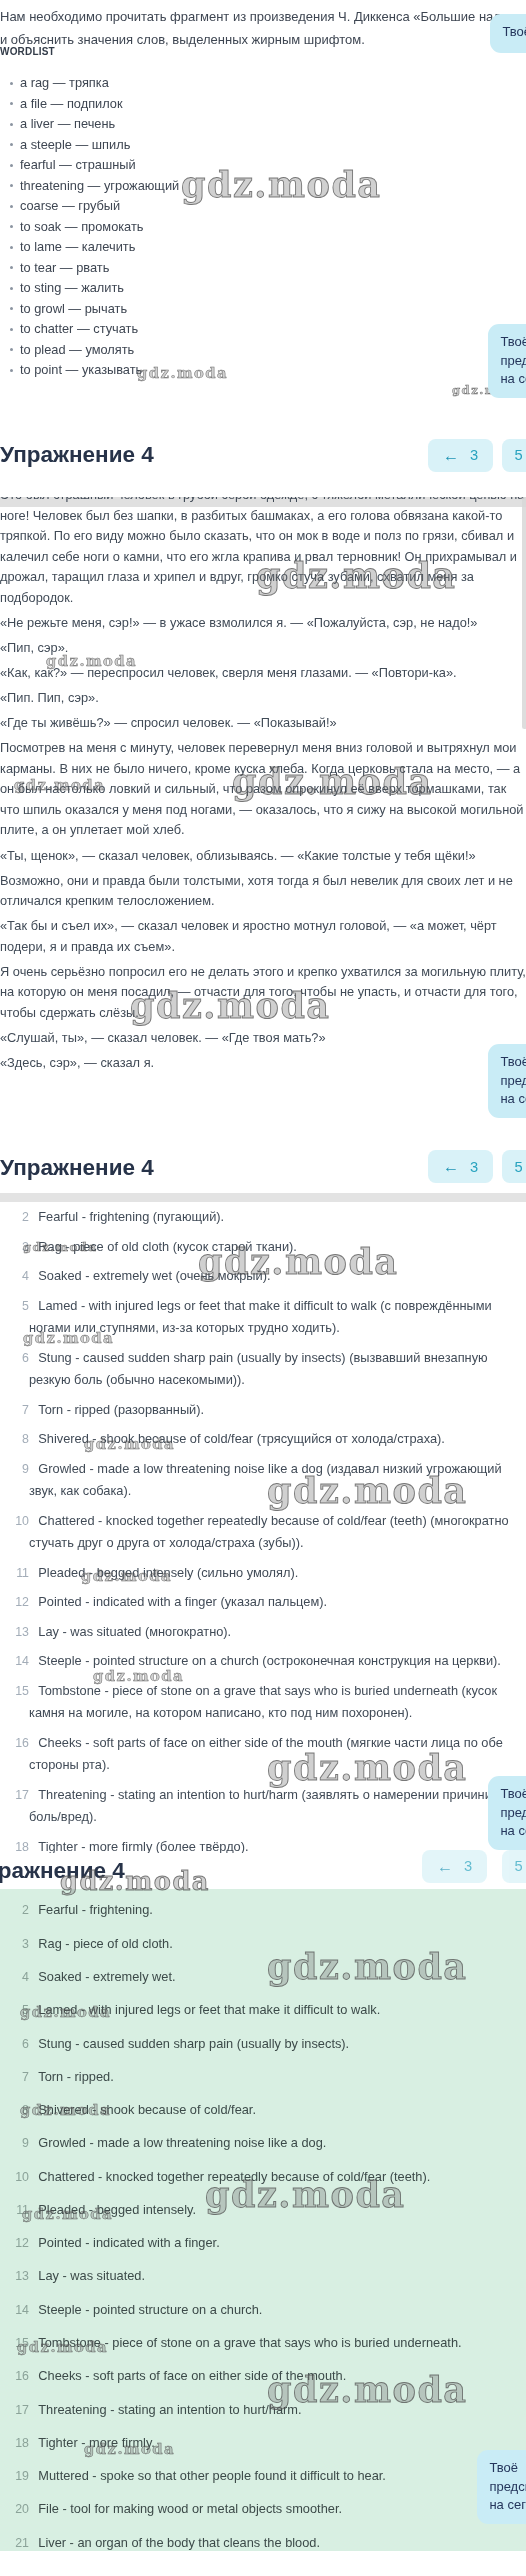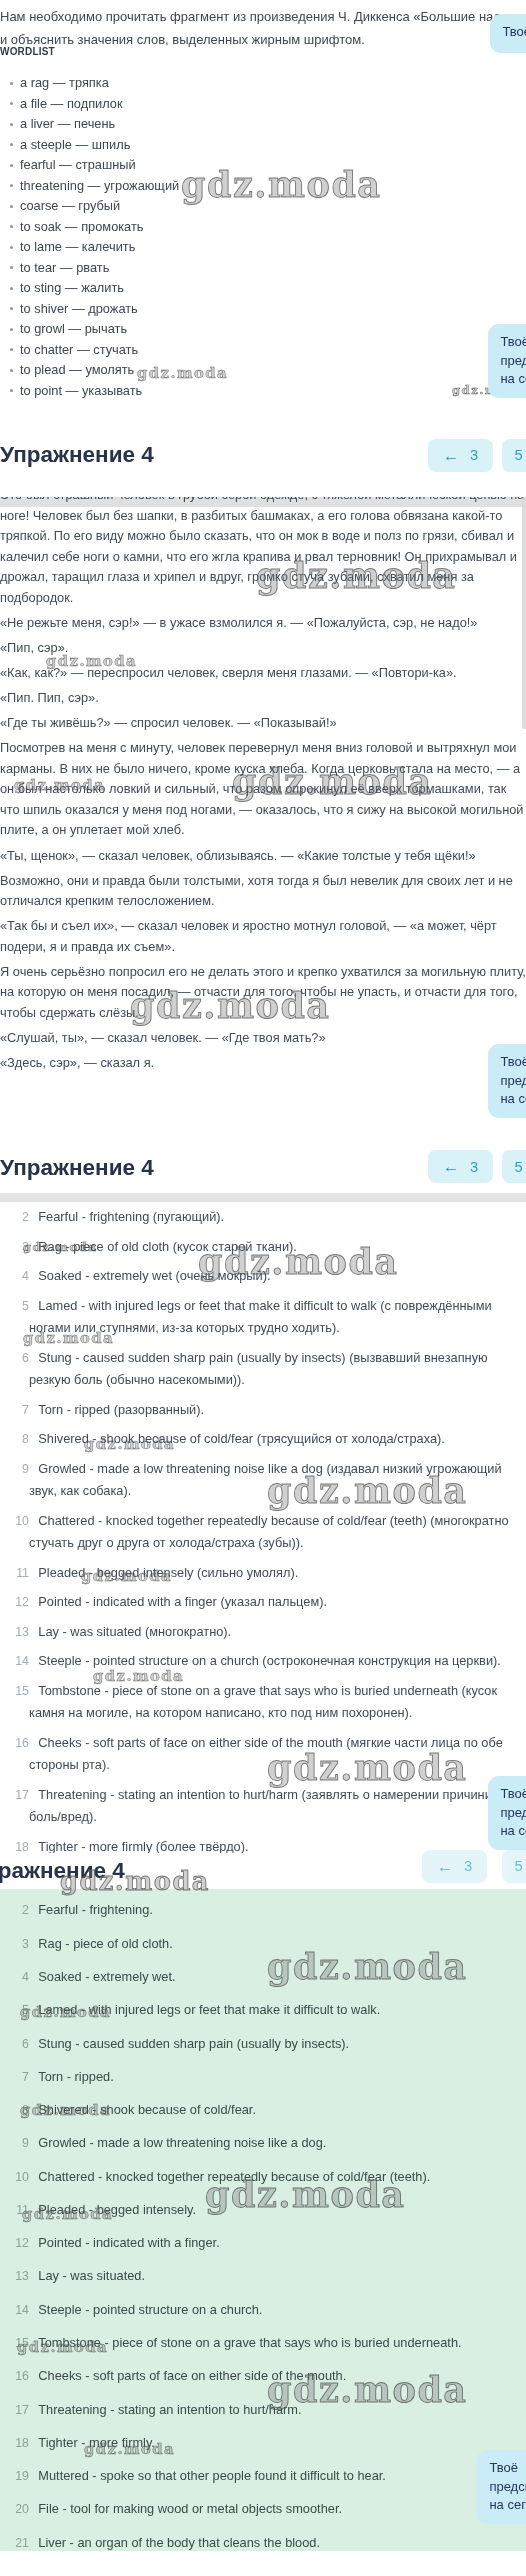"to shiver — дрожать" div.wl-item { html: <div><span></span><span>to shiver — дрожать</span></div> -> none }
